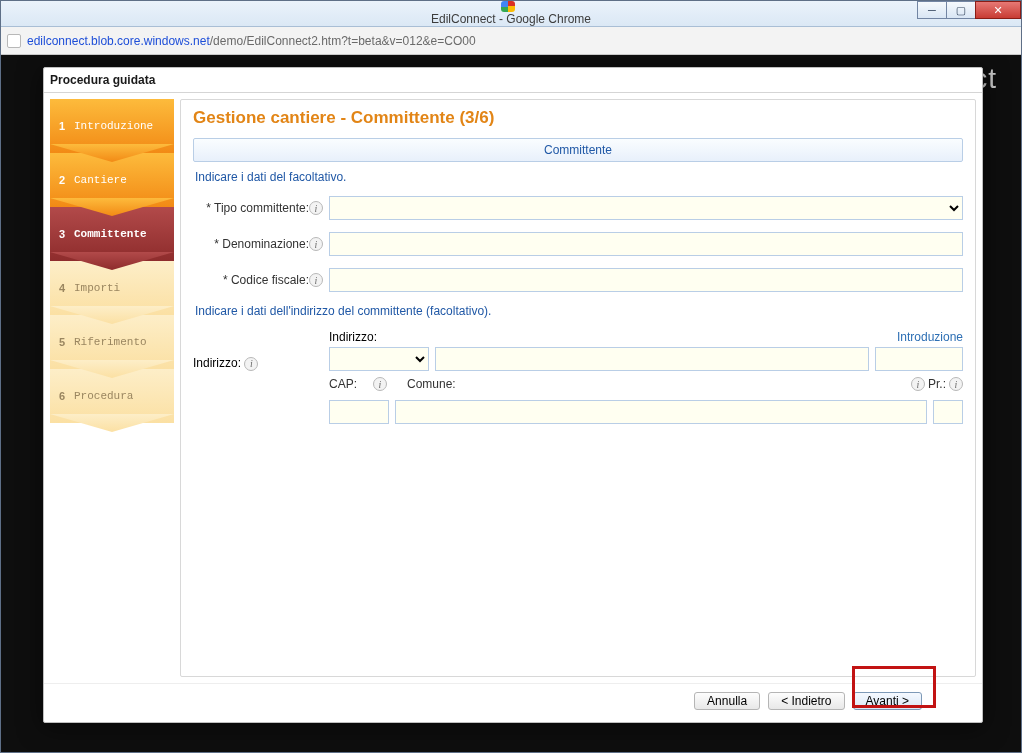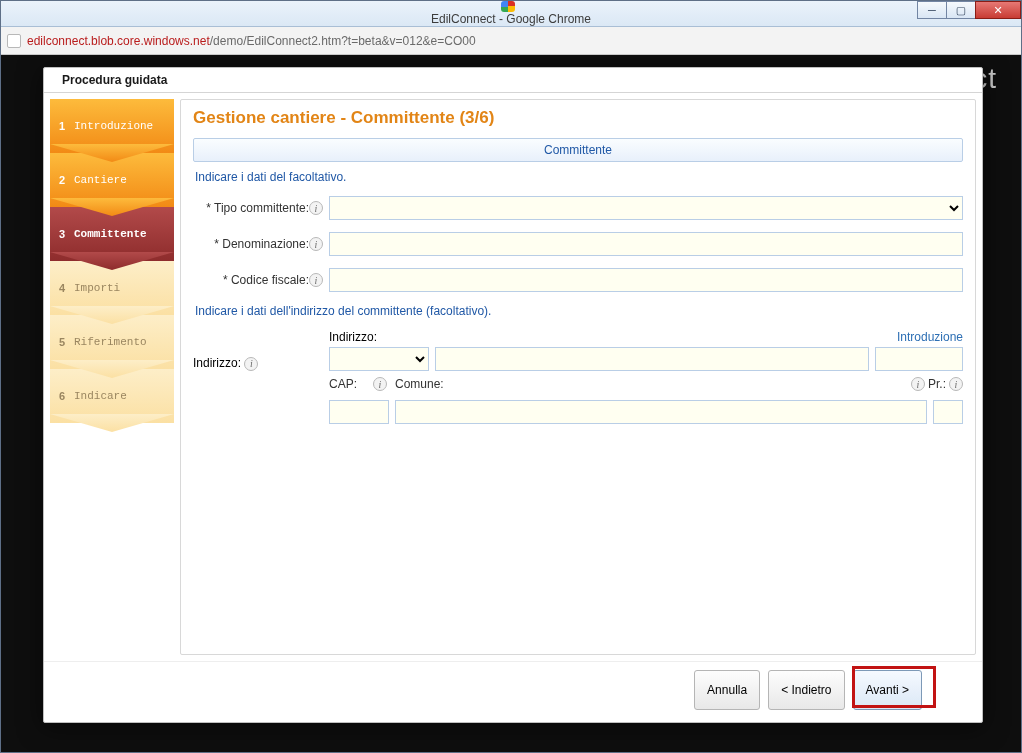"edilconnect.blob.core.windows.net" .addr-bar .url .host { color: #b91c1c -> #1d4ed8 }
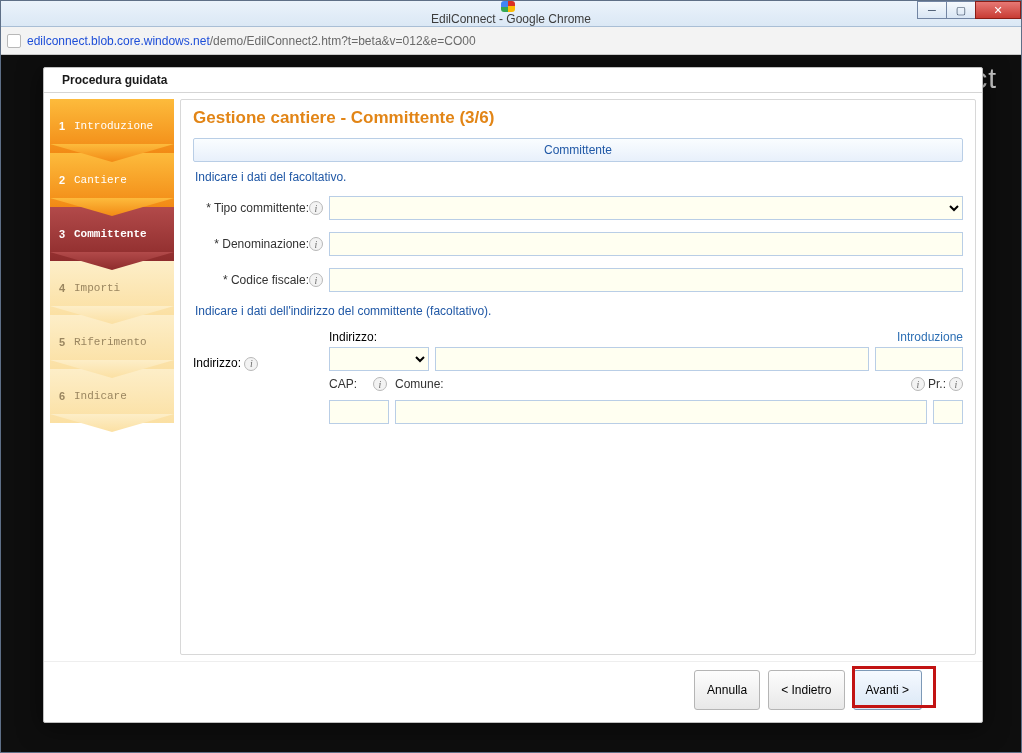"Procedura guidata" .modal-title { padding: 5px 18px -> 5px 6px }
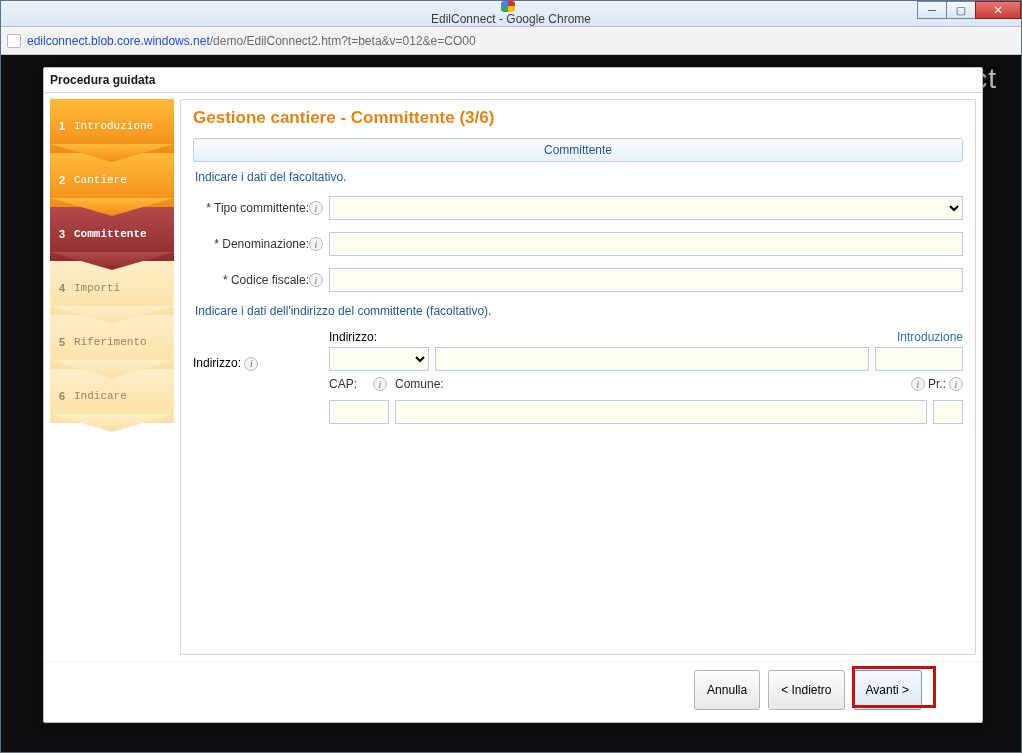"CAP:" .addr-labels2 { gap: 6px -> 18px }
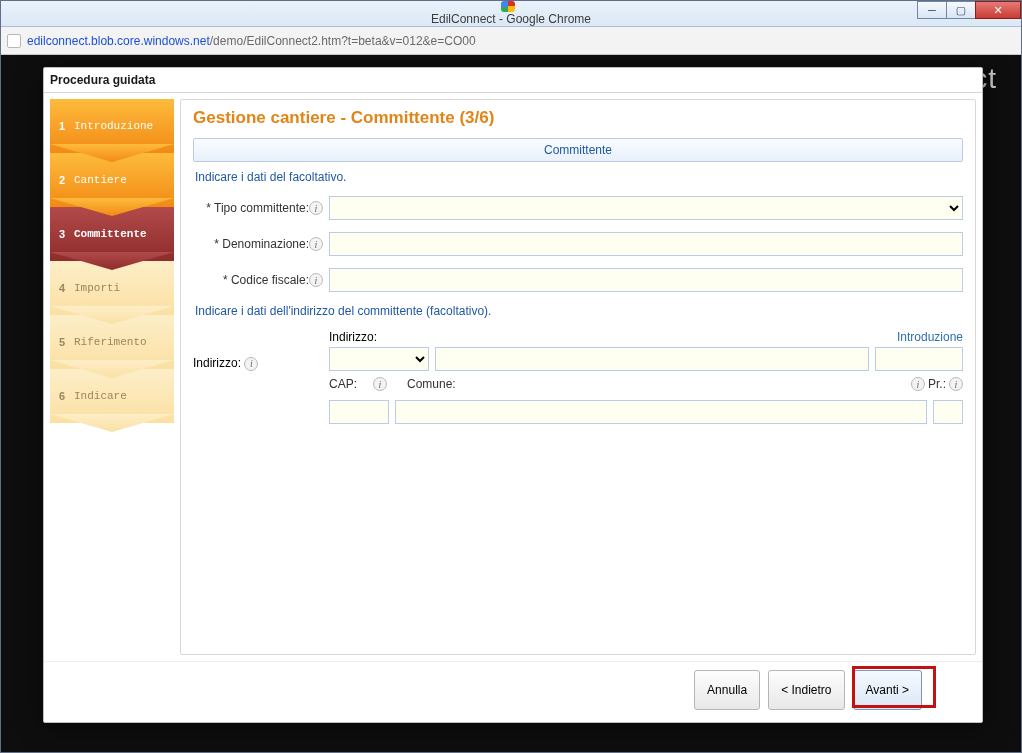"Indicare" span.label { text: Indicare -> Procedura }
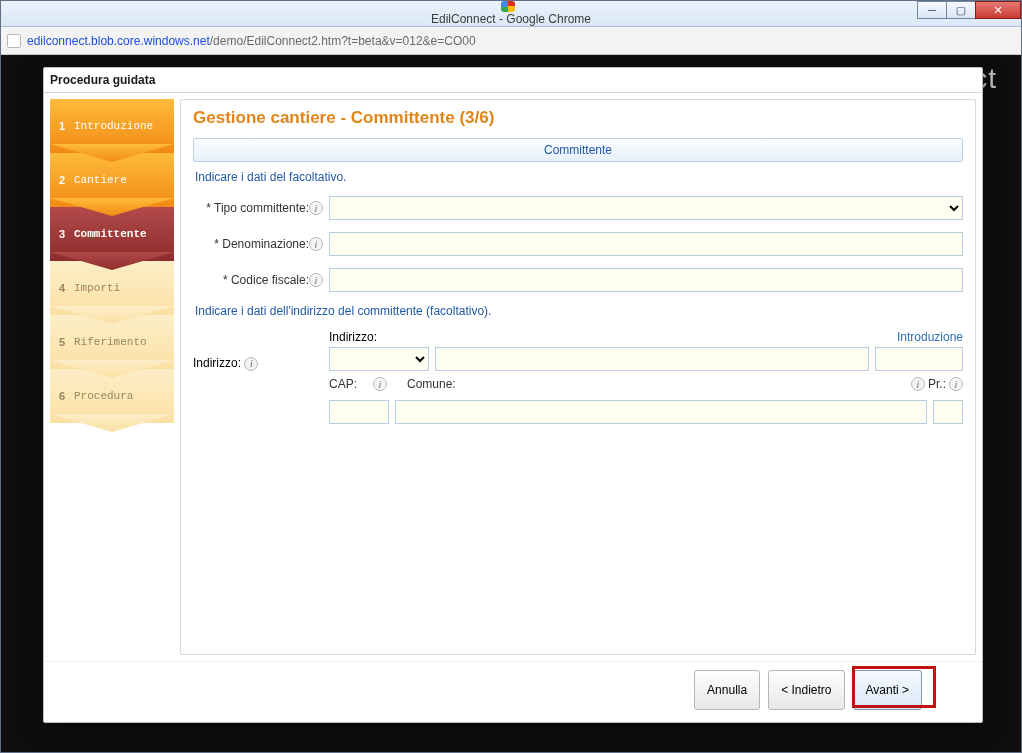"Annulla" .modal-footer button { height: 40px -> 18px }
